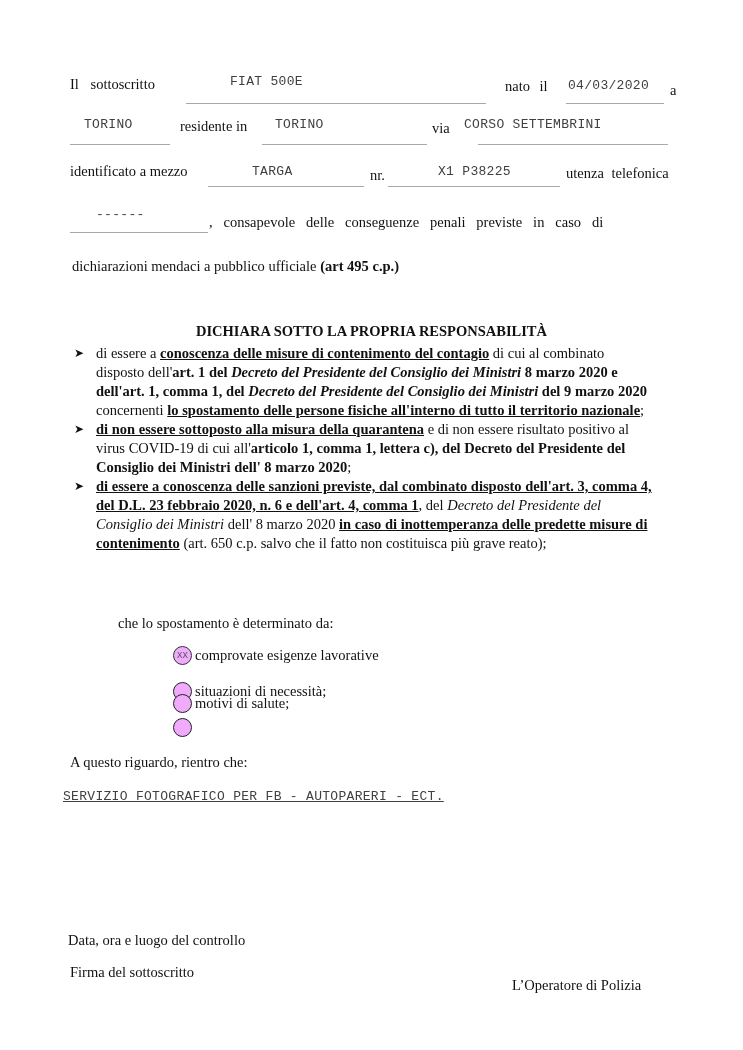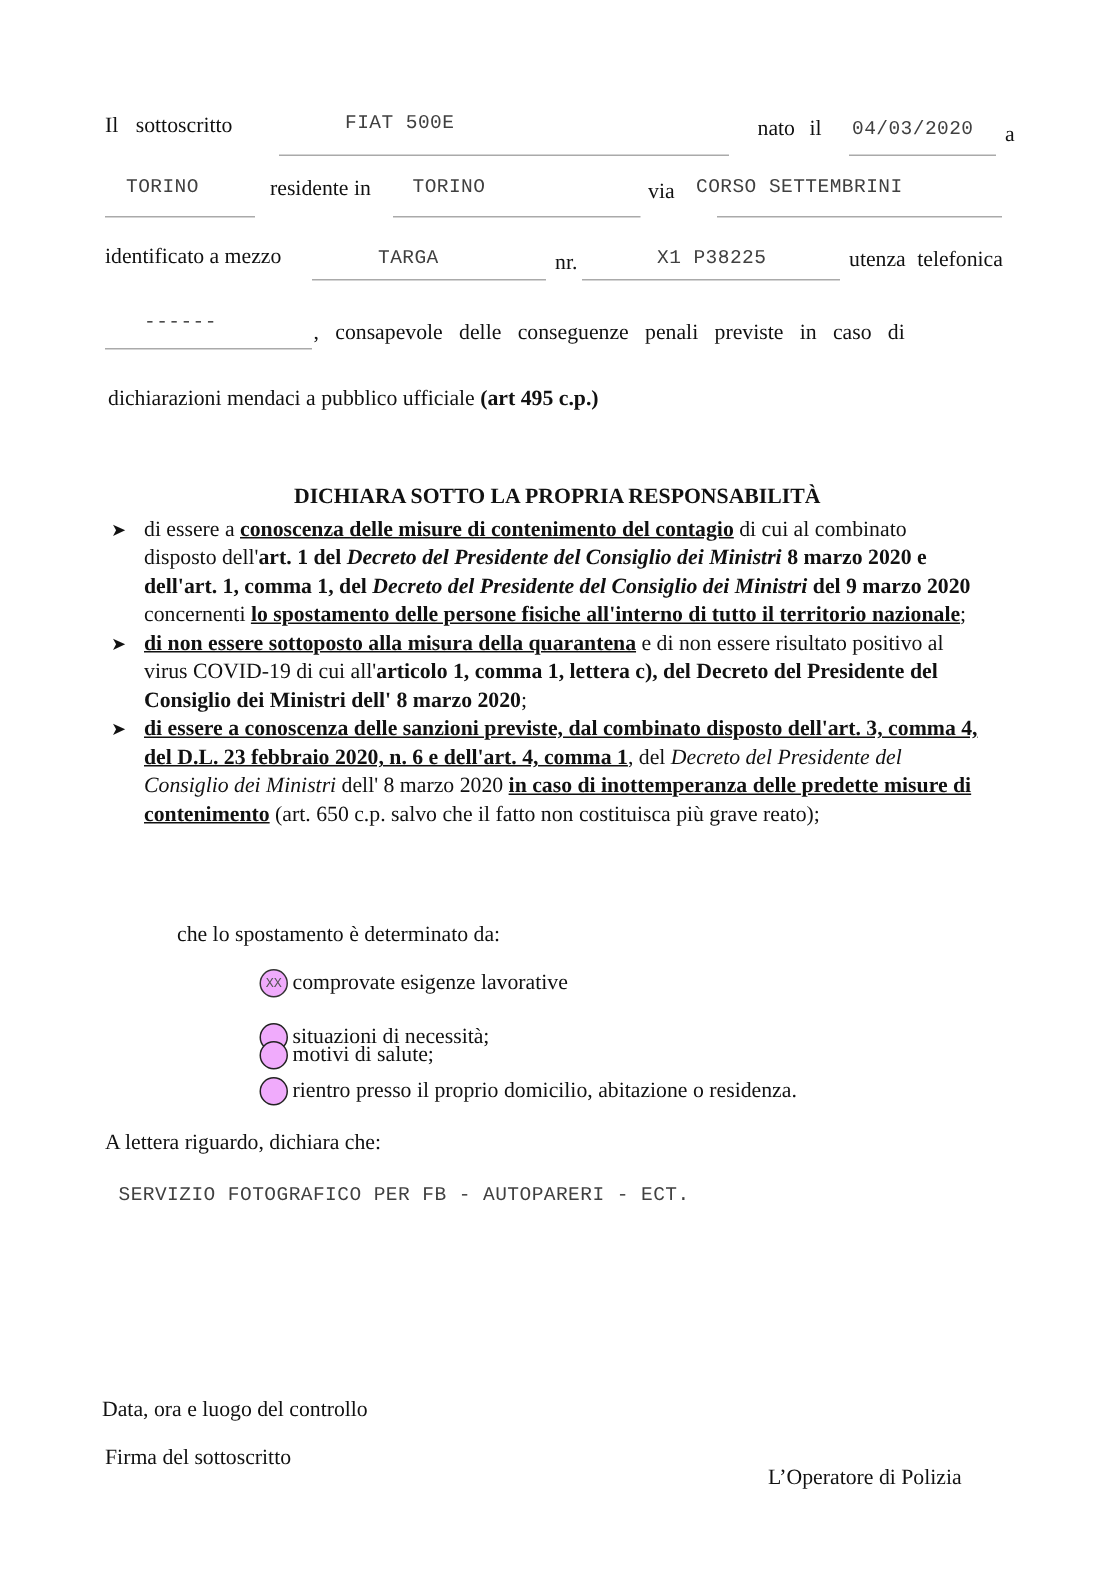"rientro presso il proprio domicilio," span { html: <span>rientro presso il proprio domicilio, abitazione o residenza.</span> -> none }
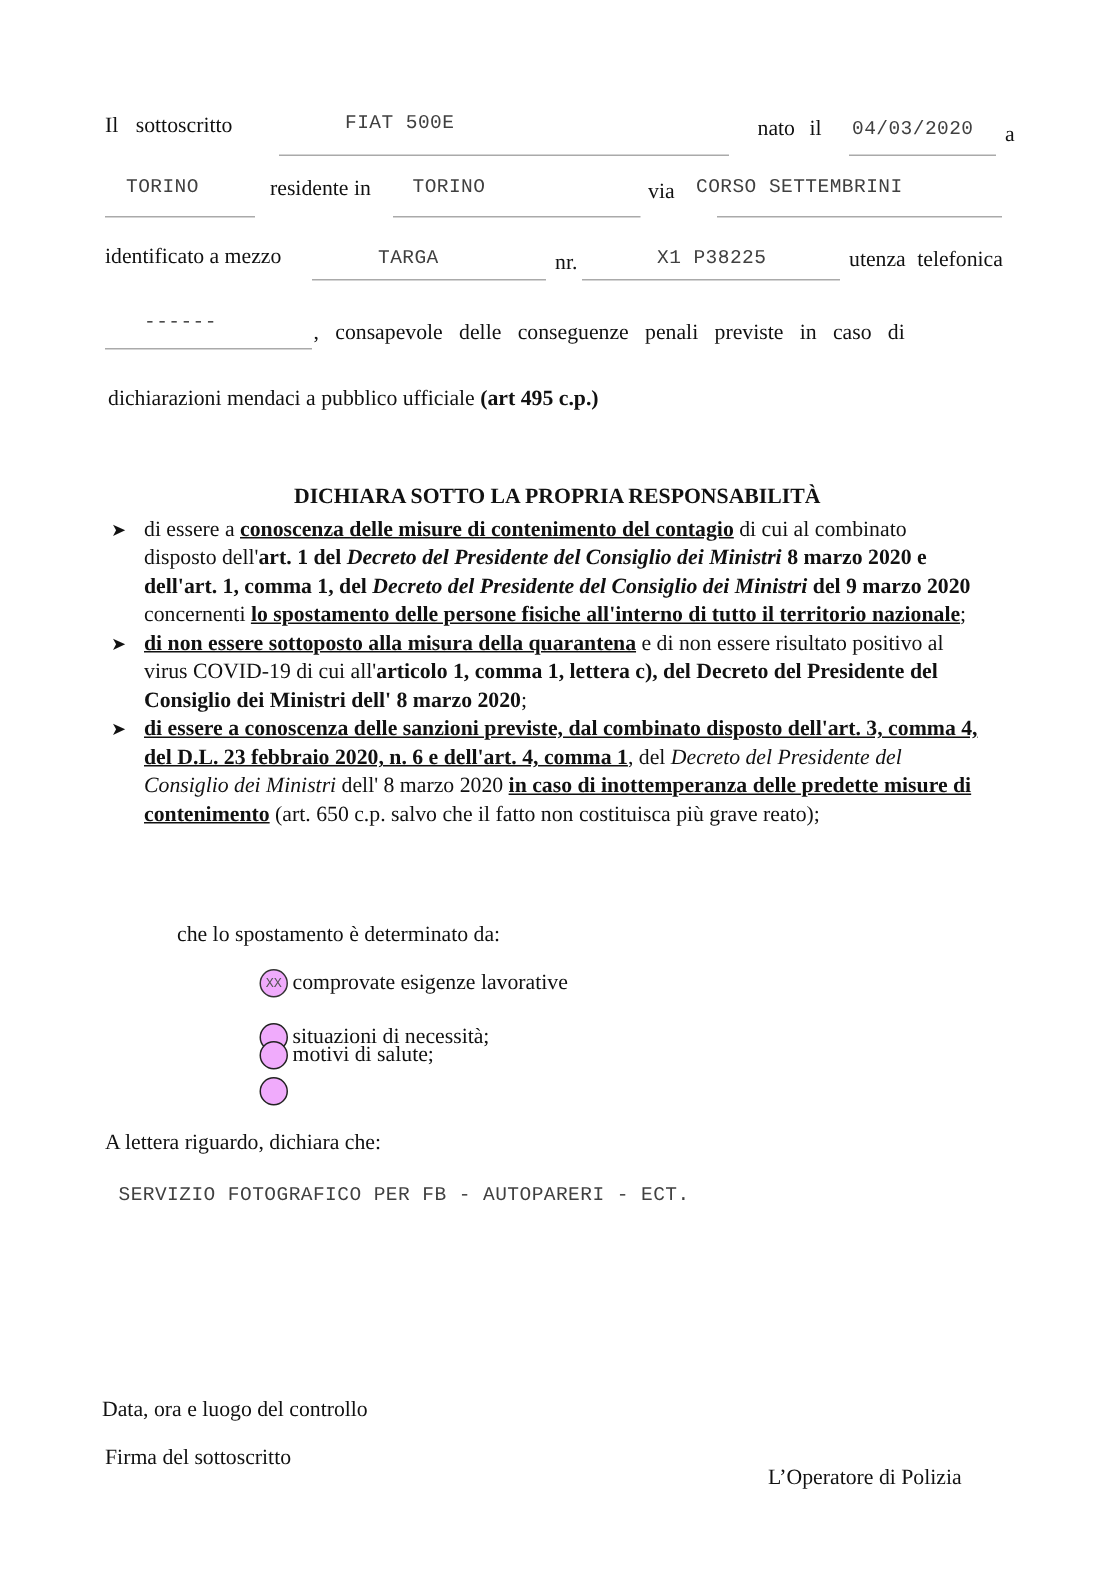"A lettera riguardo, dichiara che:" div.abs { text: lettera riguardo, dichiara -> questo riguardo, rientro }
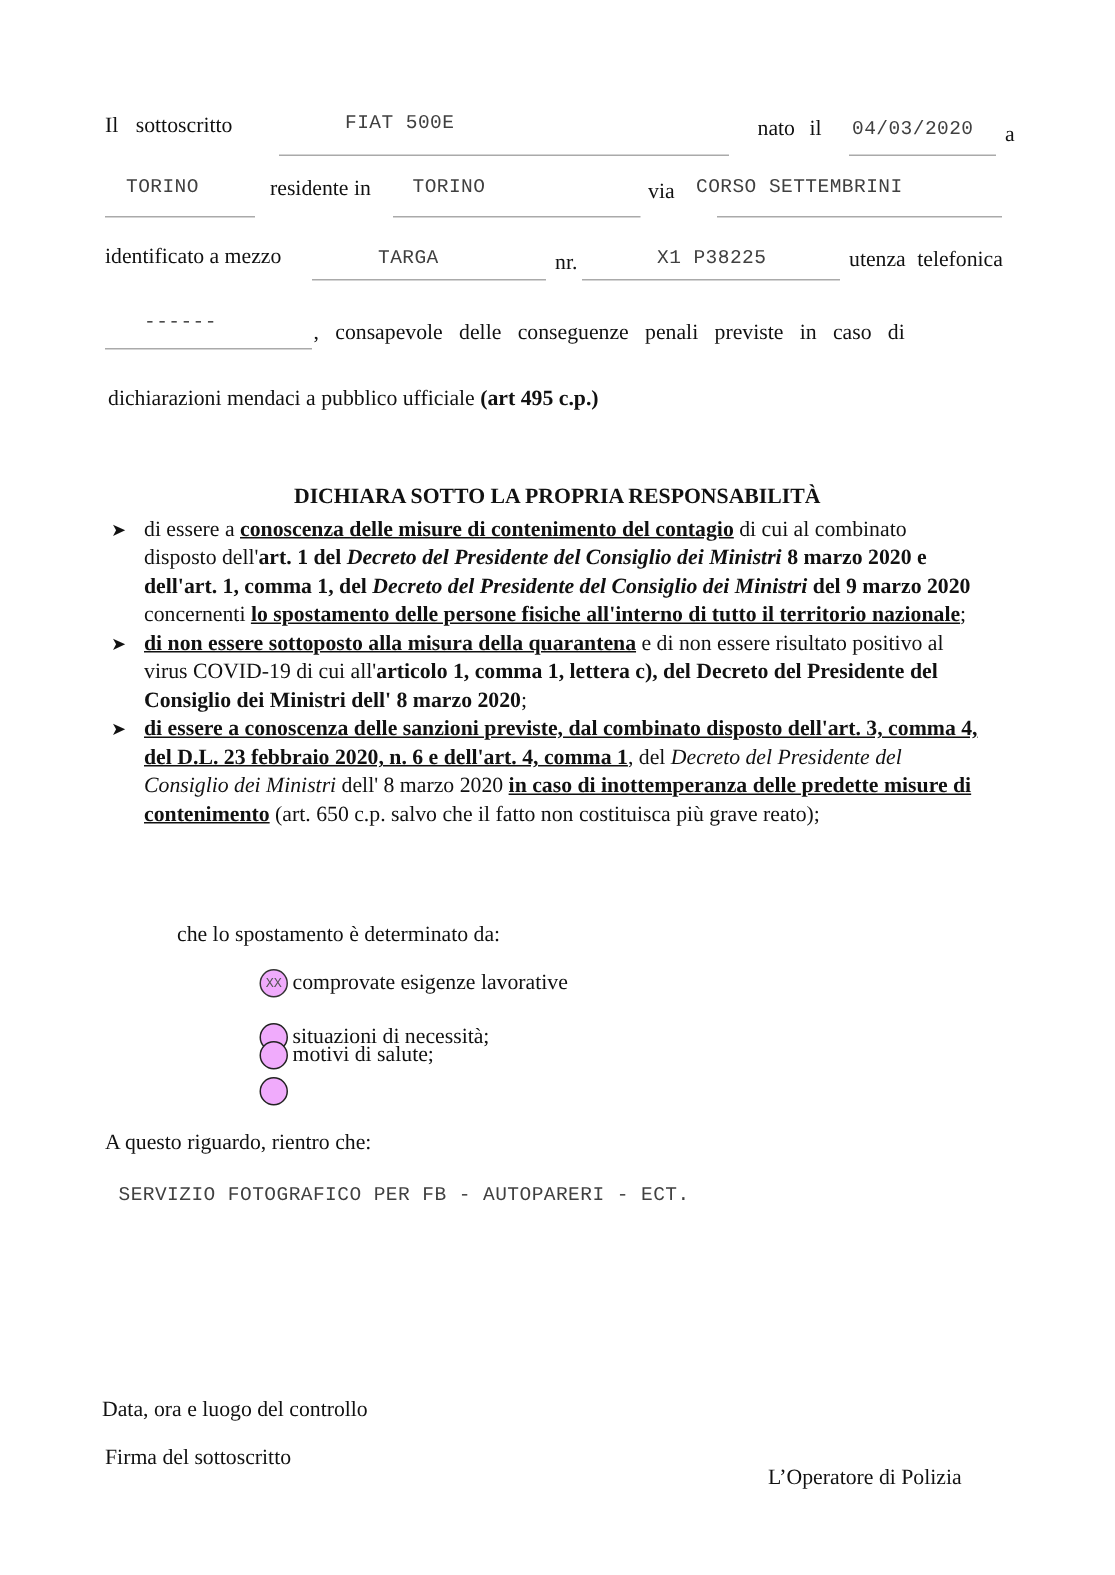"SERVIZIO FOTOGRAFICO PER FB -" div.abs { left: 79px -> 63px; text-decoration: none -> underline }
